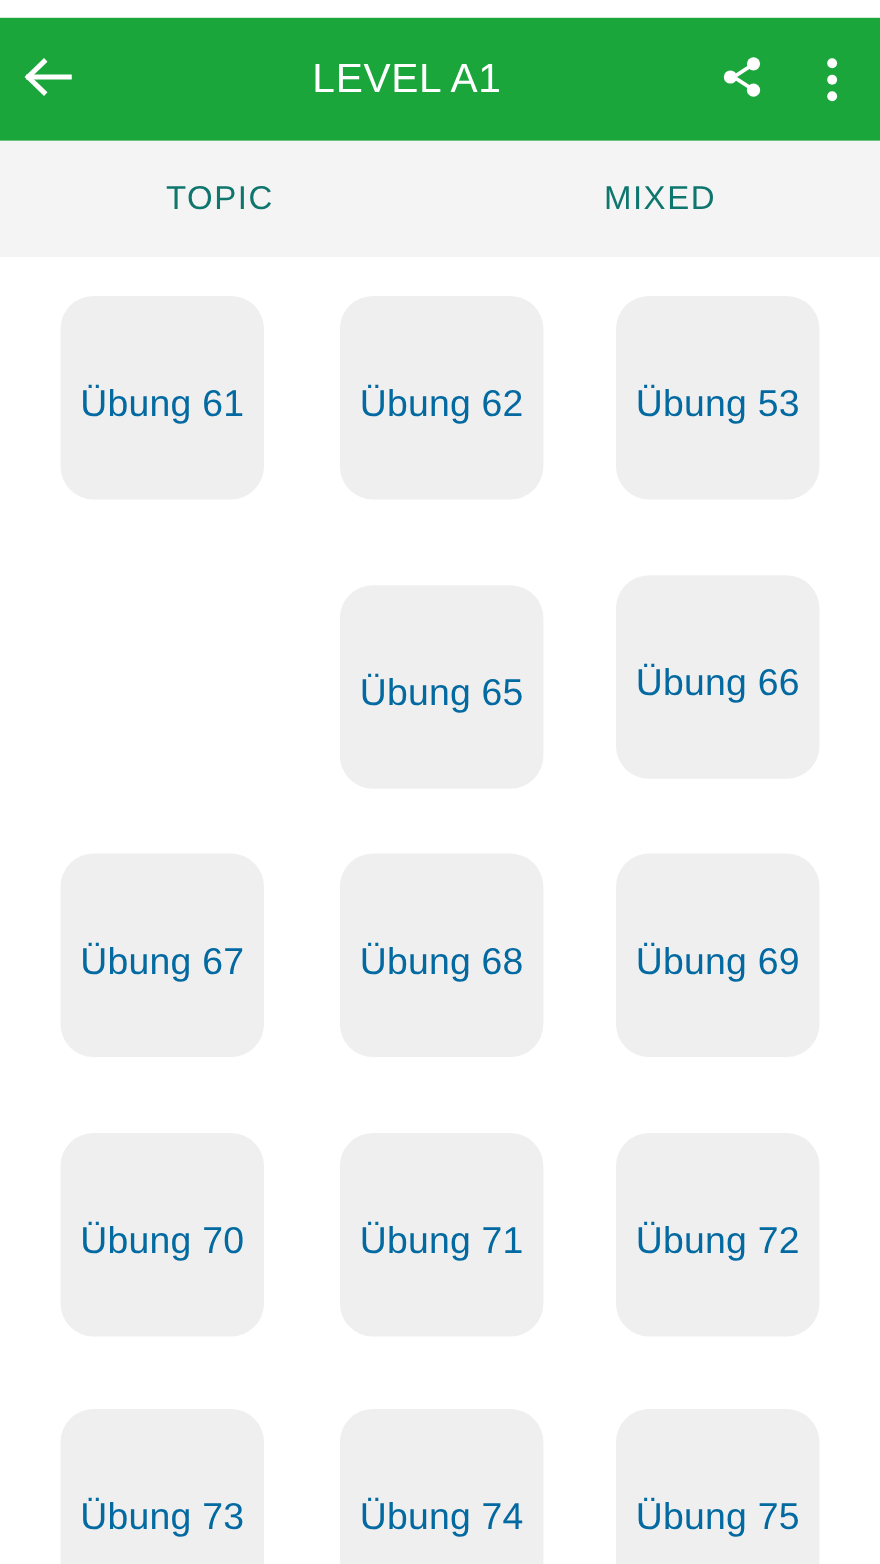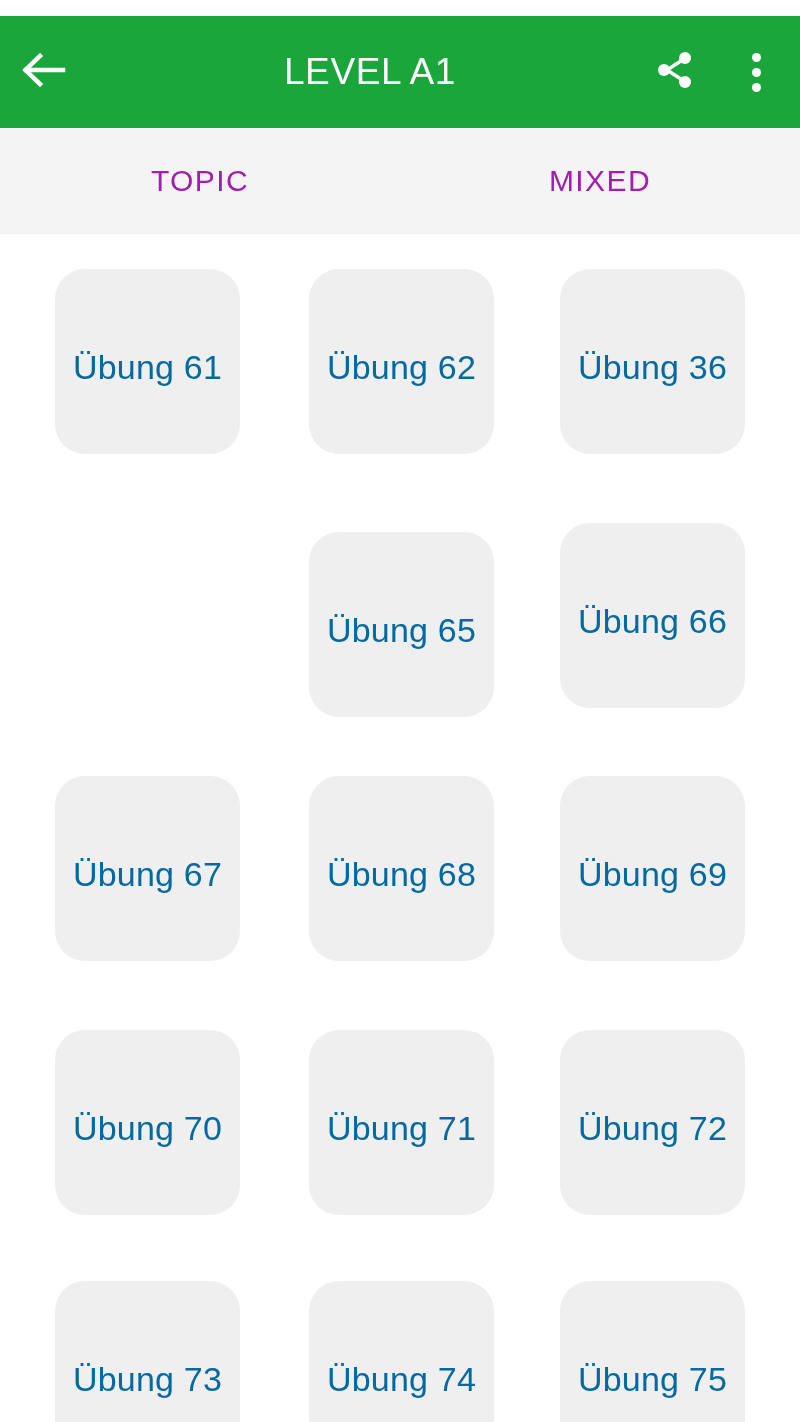"TOPIC" .tab-label { color: #a21caf -> #0f766e }
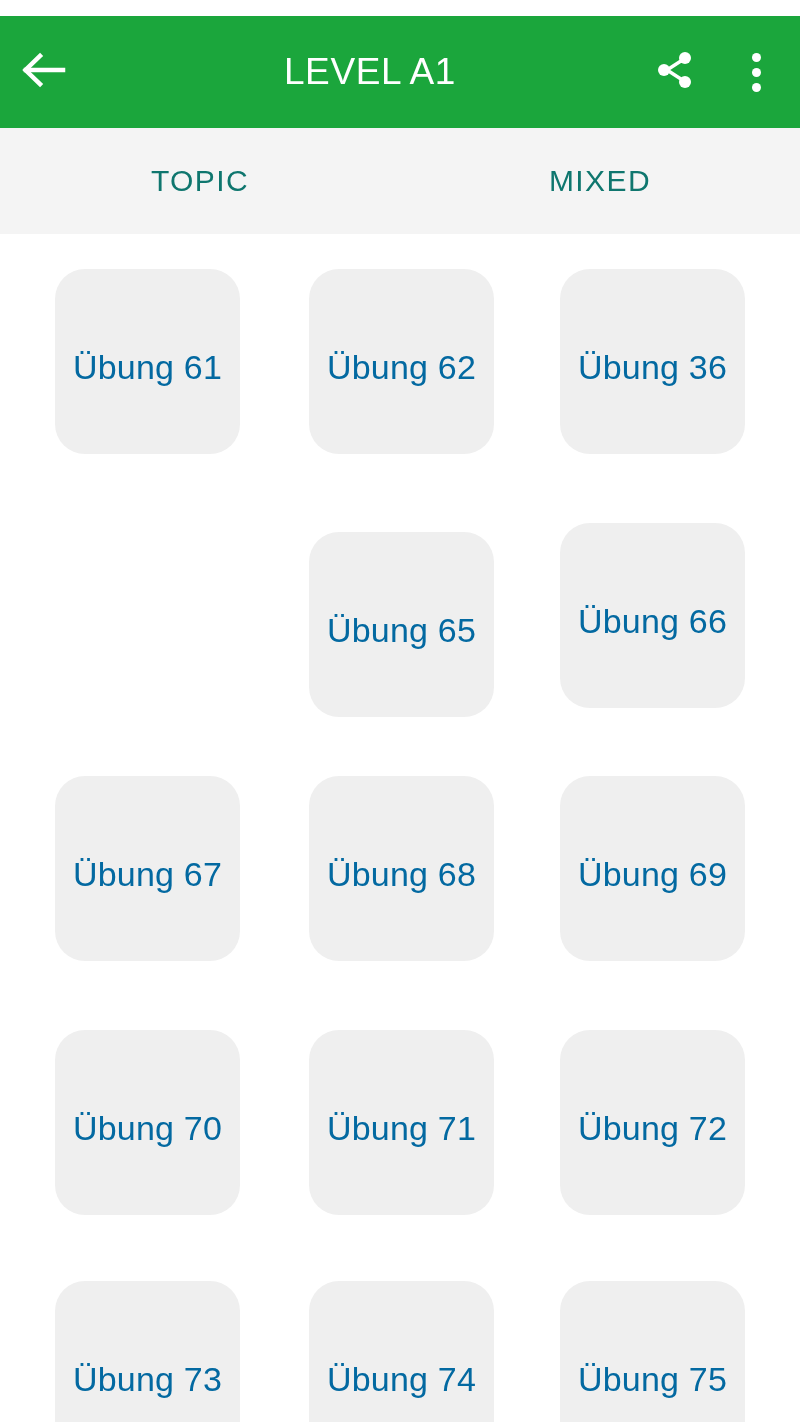"Übung 36" span.tile-label { text: 36 -> 53 }
